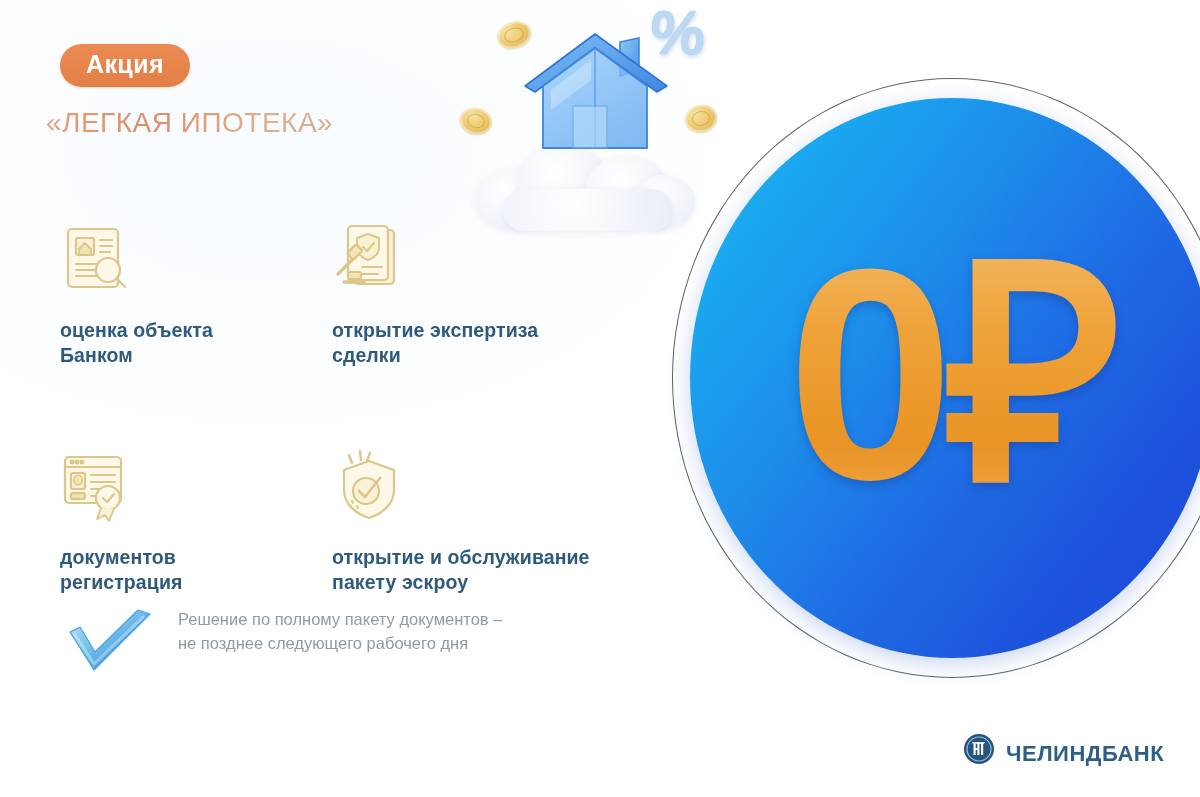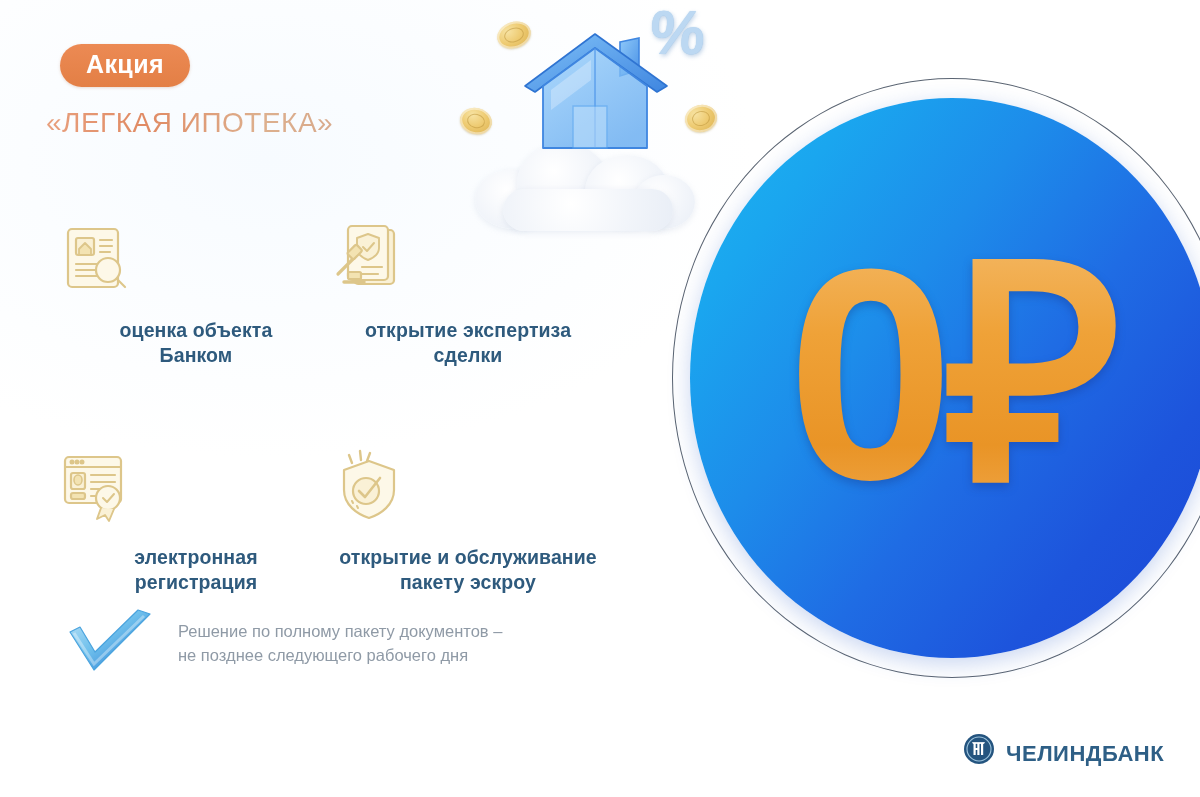"оценка объекта" .feature-row { text-align: center -> none }
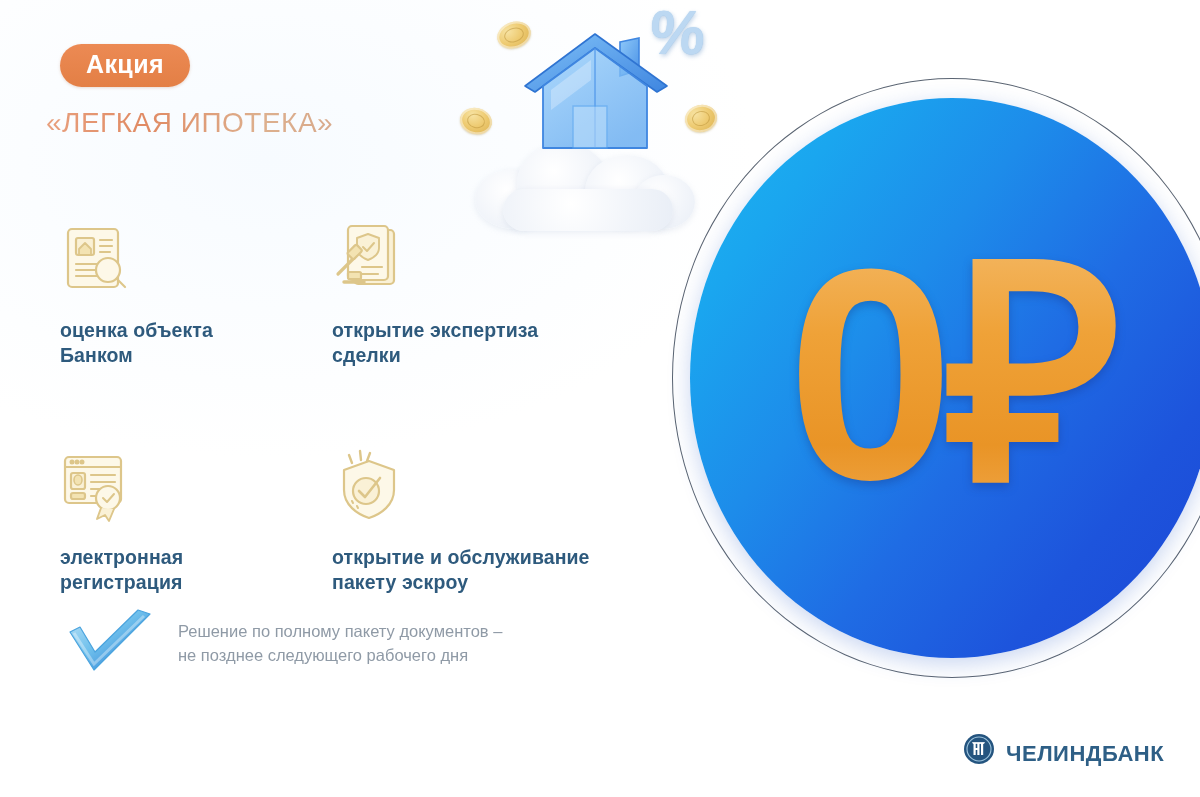"электронная" div.feature-label { text: электронная -> документов }
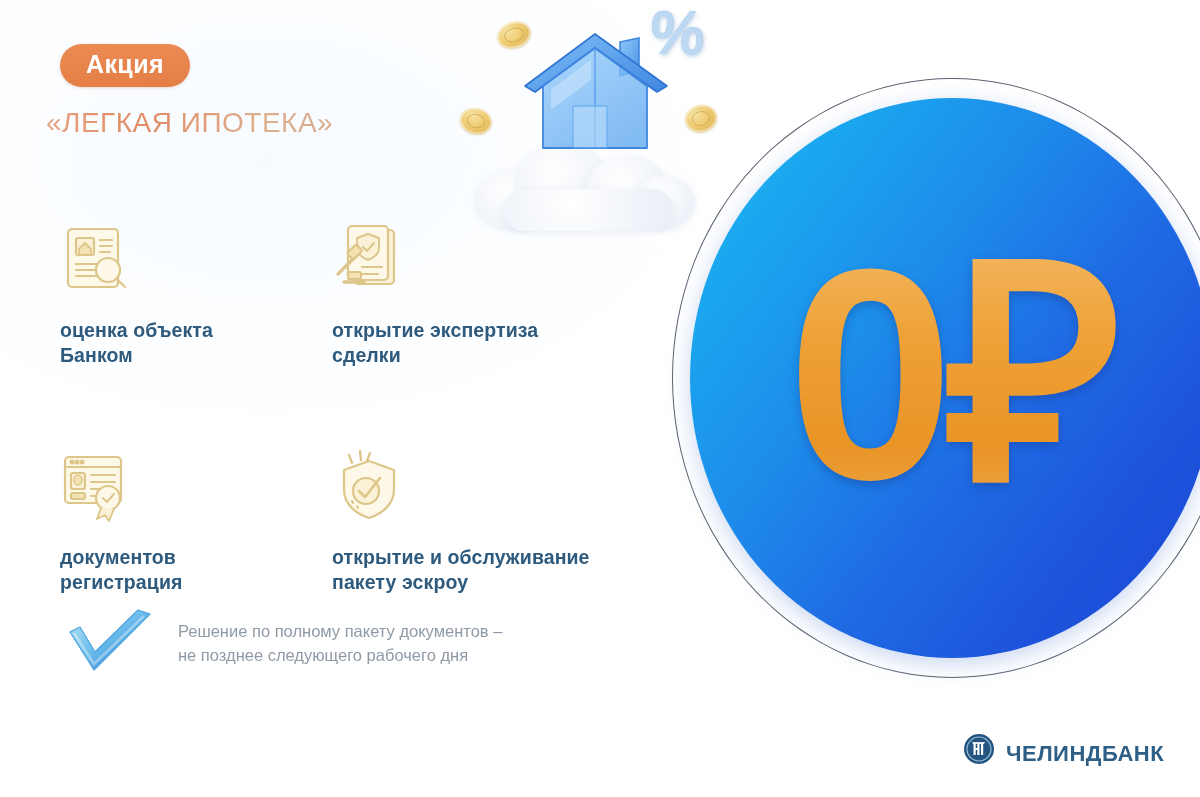"Решение по полному пакету документов" .footnote { align-items: center -> flex-start }
